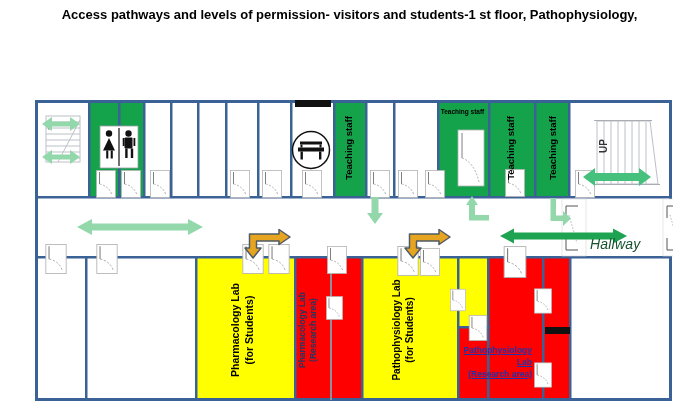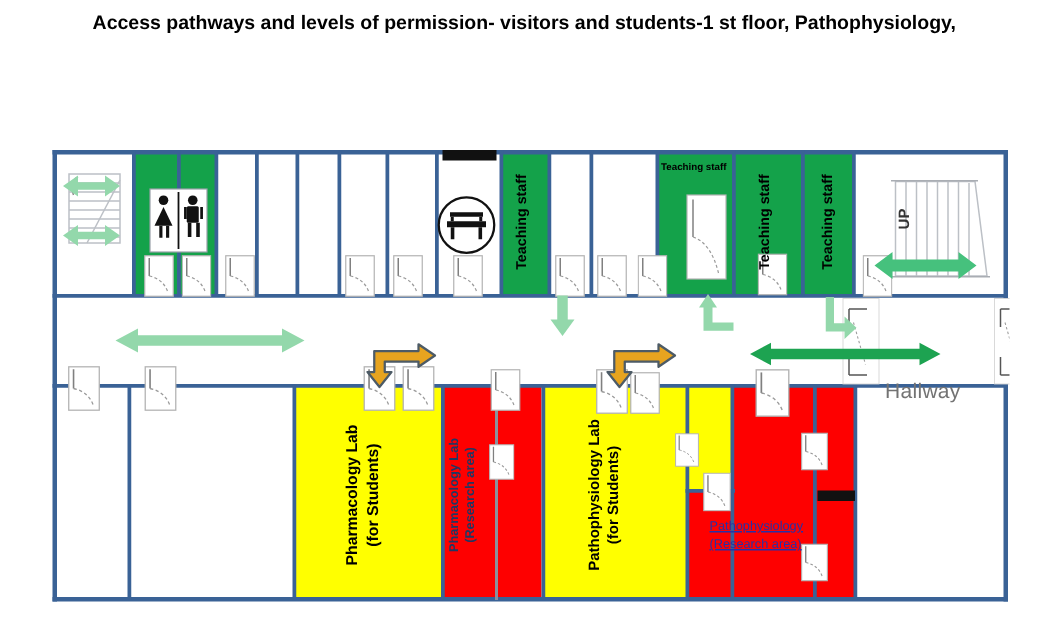"Hallway" .hallway-lbl { color: #737373 -> #14532d; font-style: none -> italic; top: 252px -> 236px }
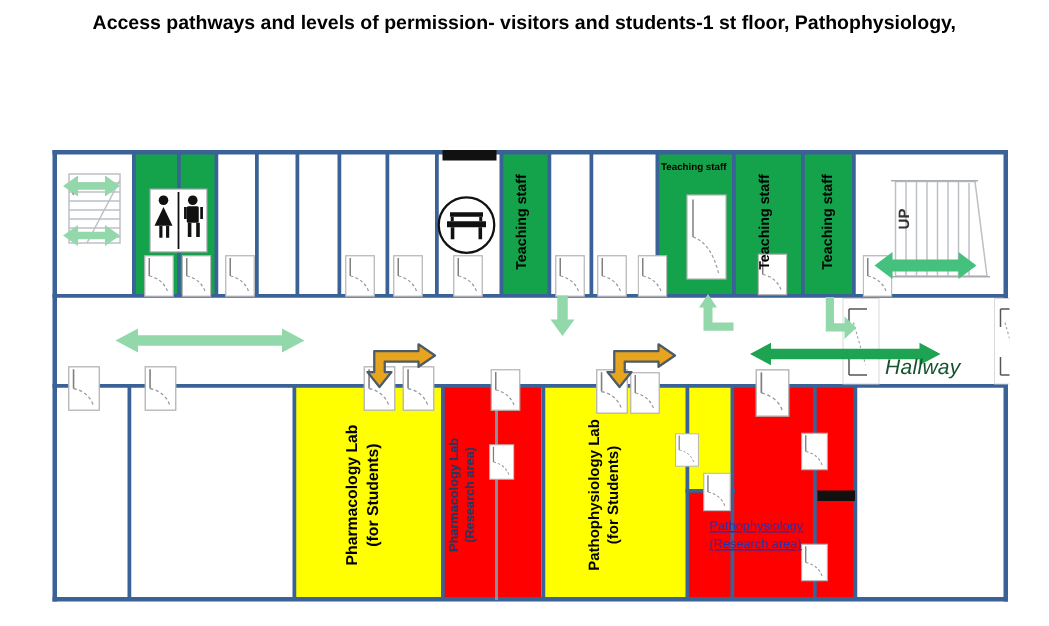"Pathophysiology" .patho-research { font-weight: normal -> bold; left: 473px -> 432px; text-align: left -> right }
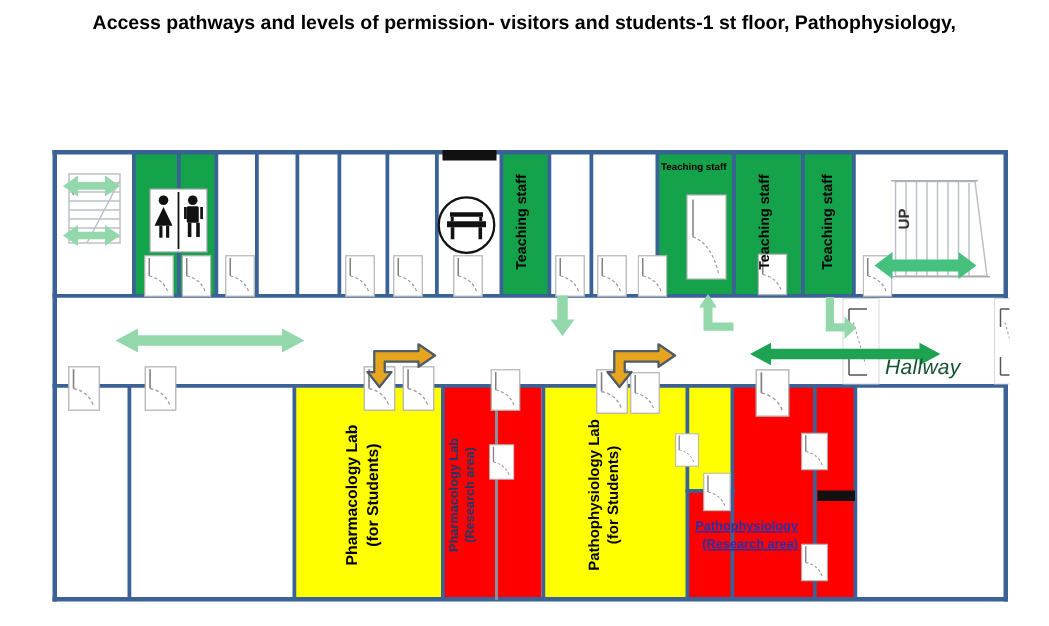"Lab" div { html: none -> <div>Lab</div> }
